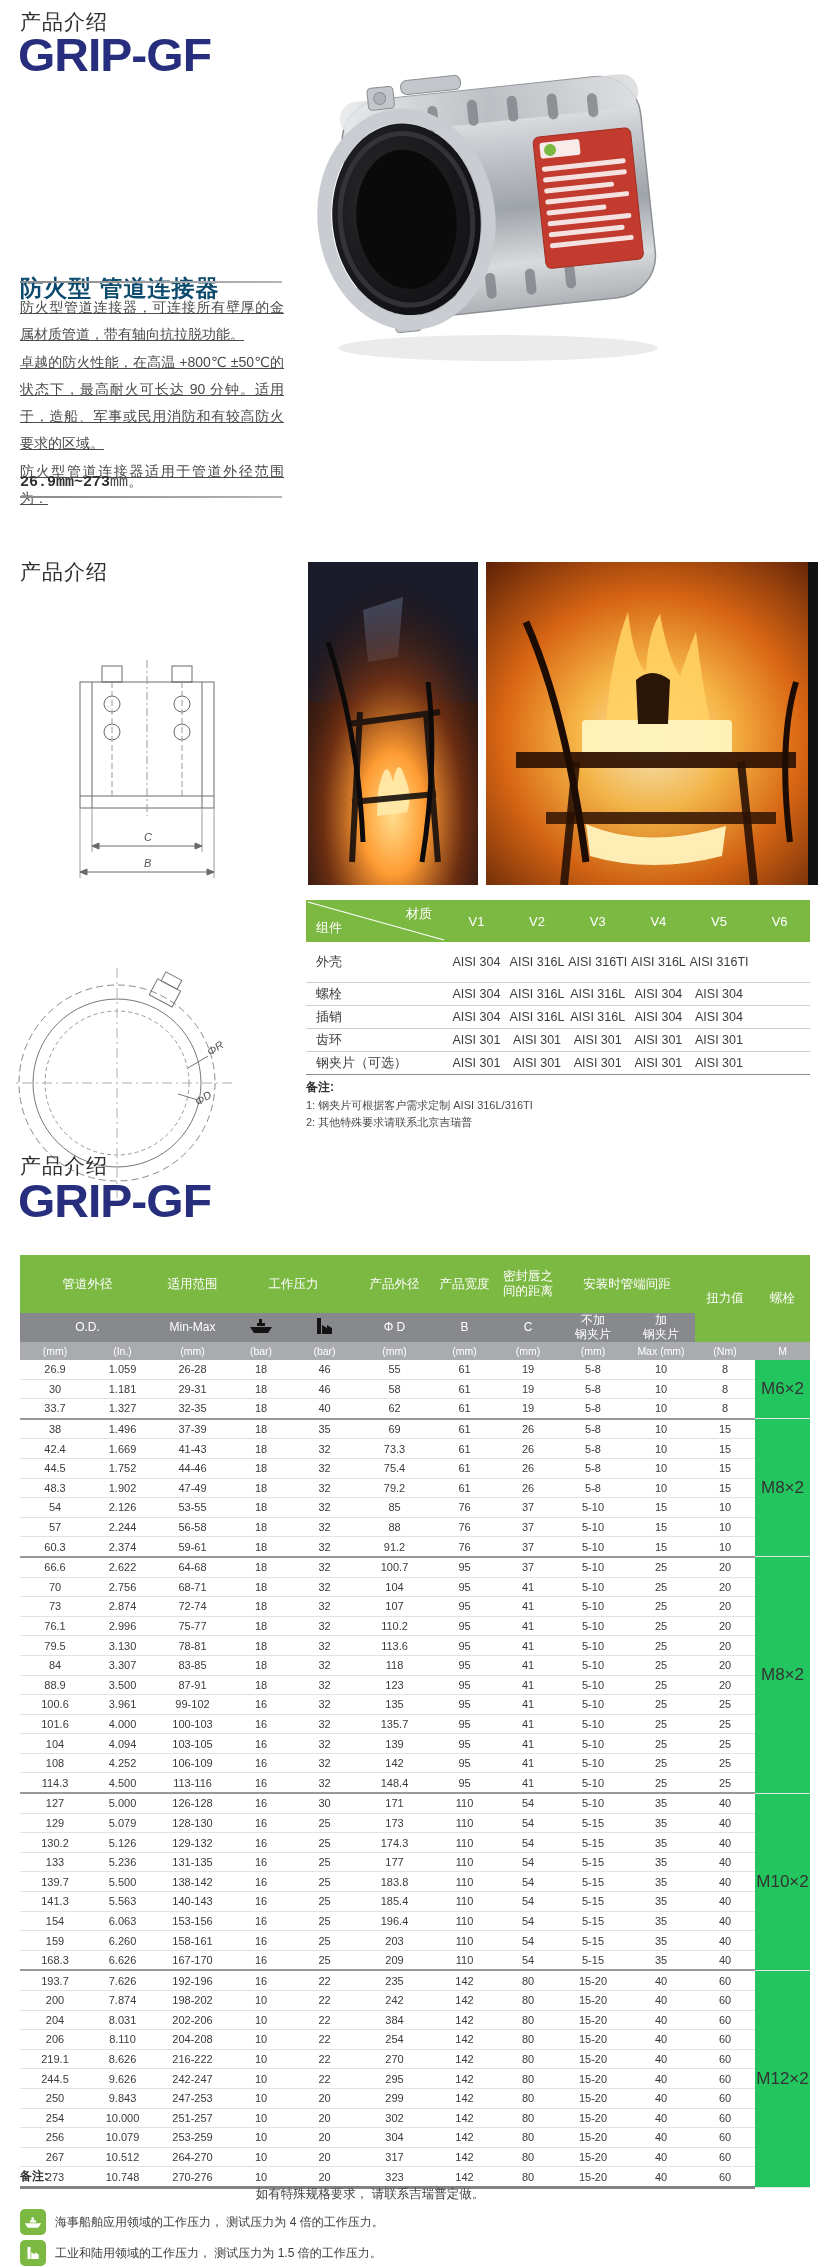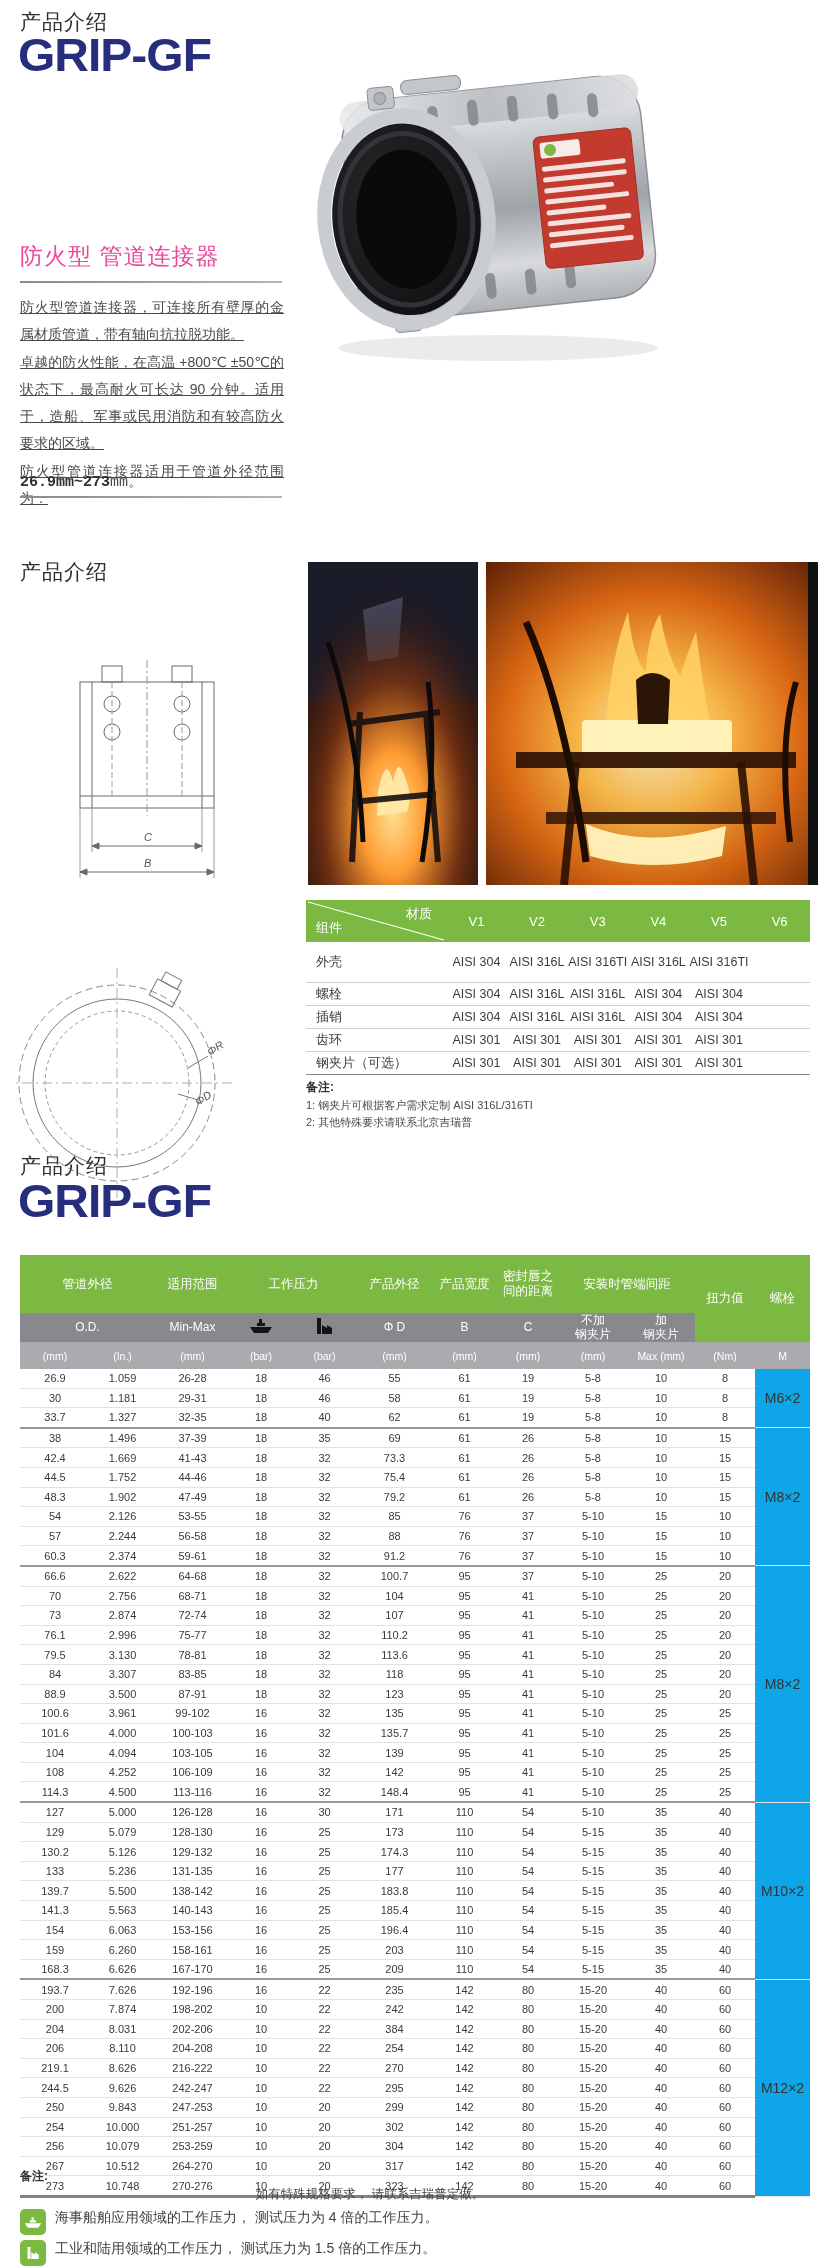"防火型 管道连接器" .subtitle { color: #ec4899 -> #0c4a6e; font-weight: normal -> bold; margin-top: none -> 32px }
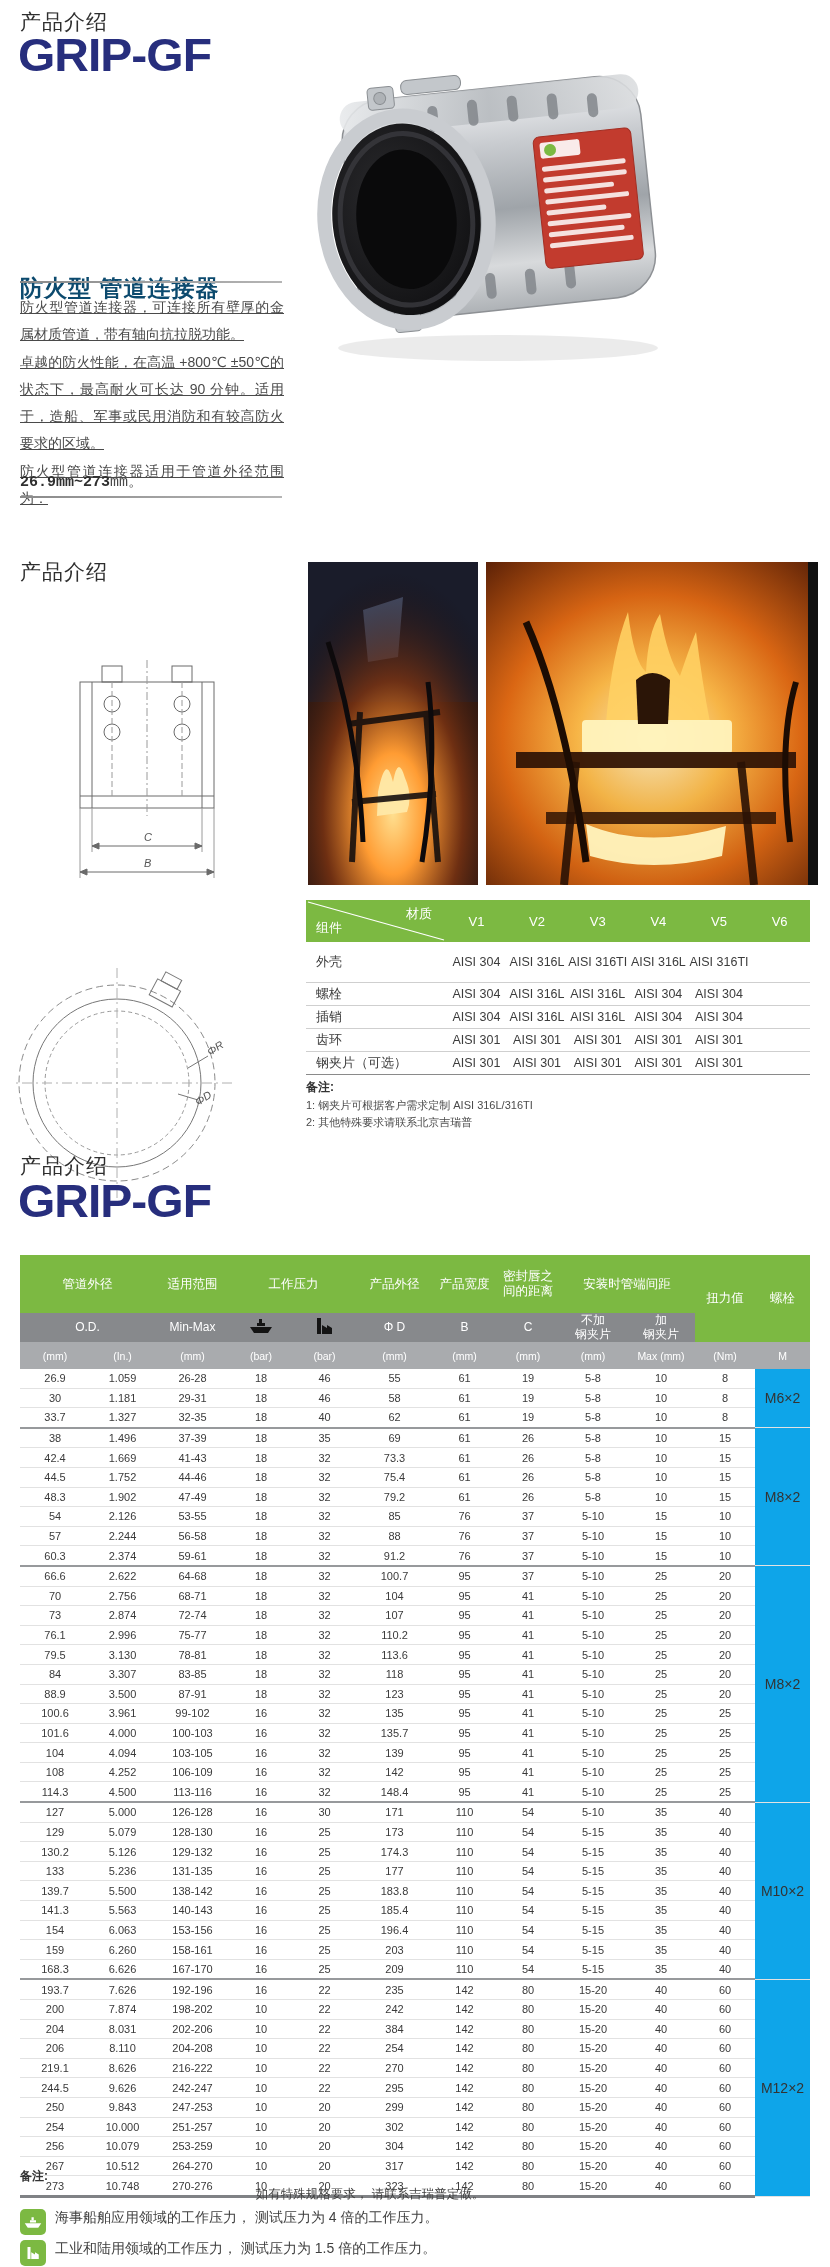"(mm)" #spec-table .unitrow td { height: 27px -> 18px }
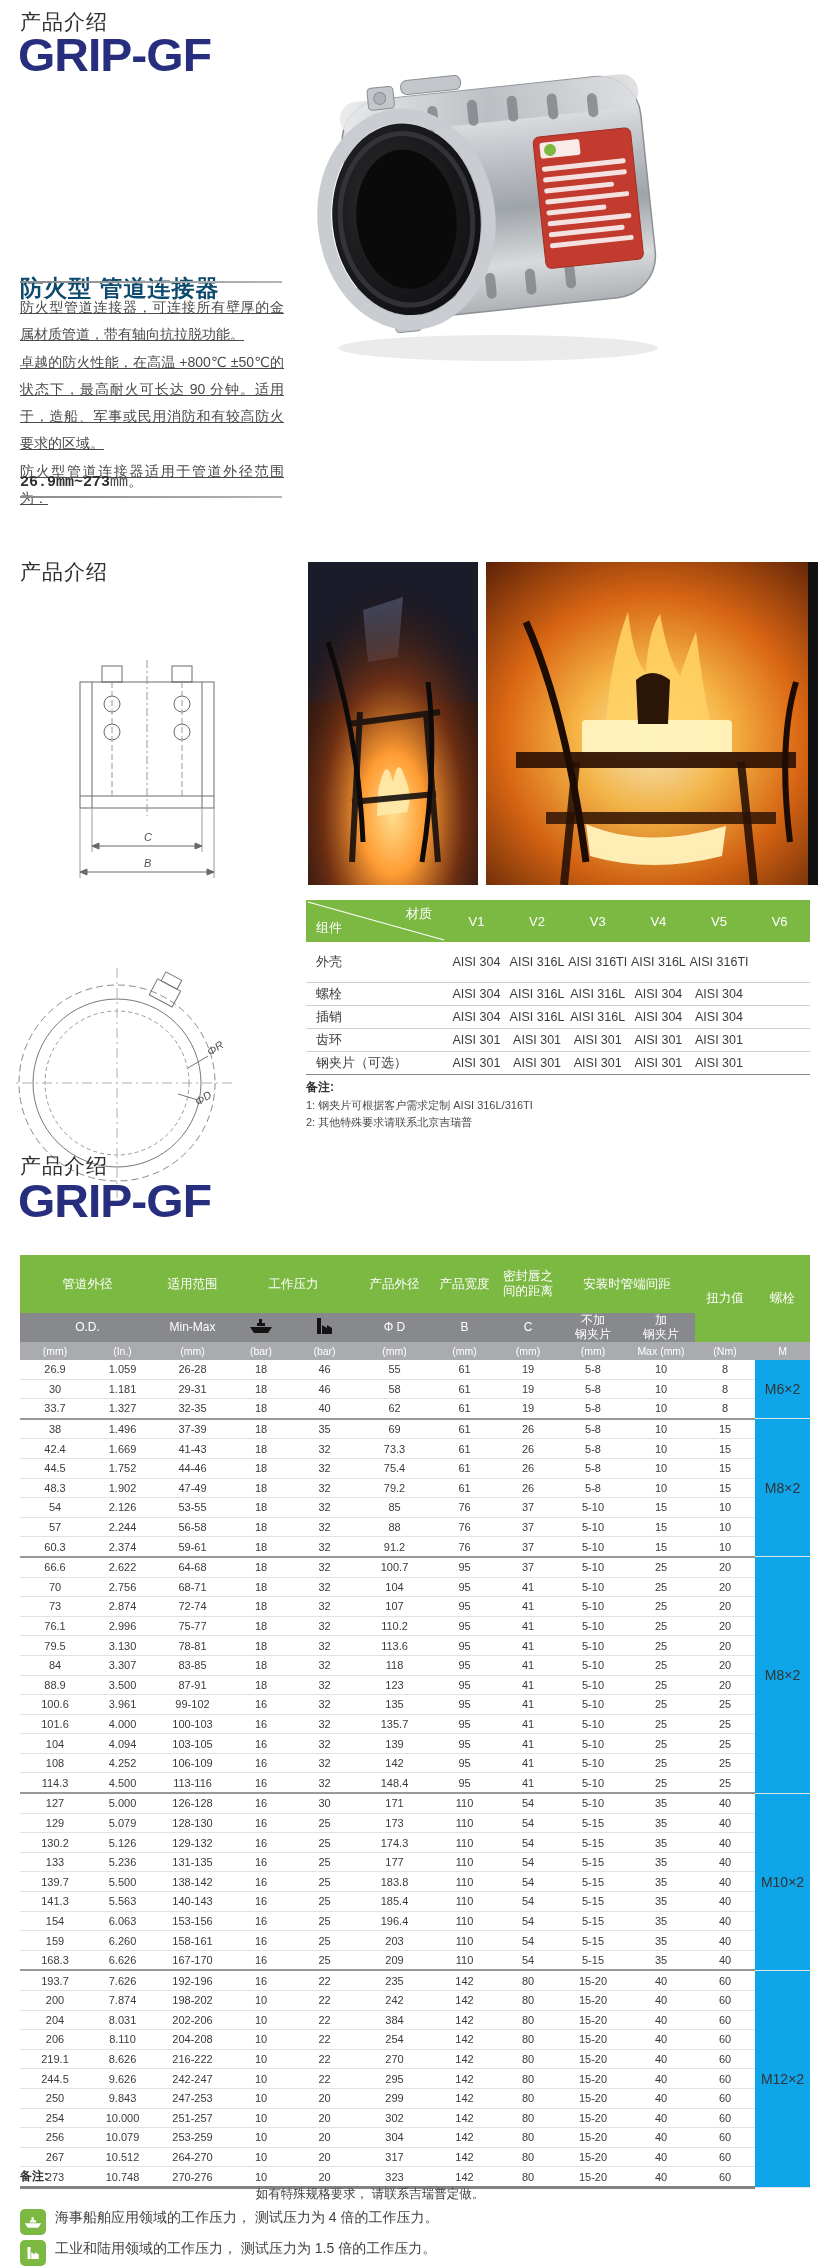"M6×2" #spec-table tbody td.bolt { background: #0ea5e9 -> #22c55e; font-size: 14px -> 17px }
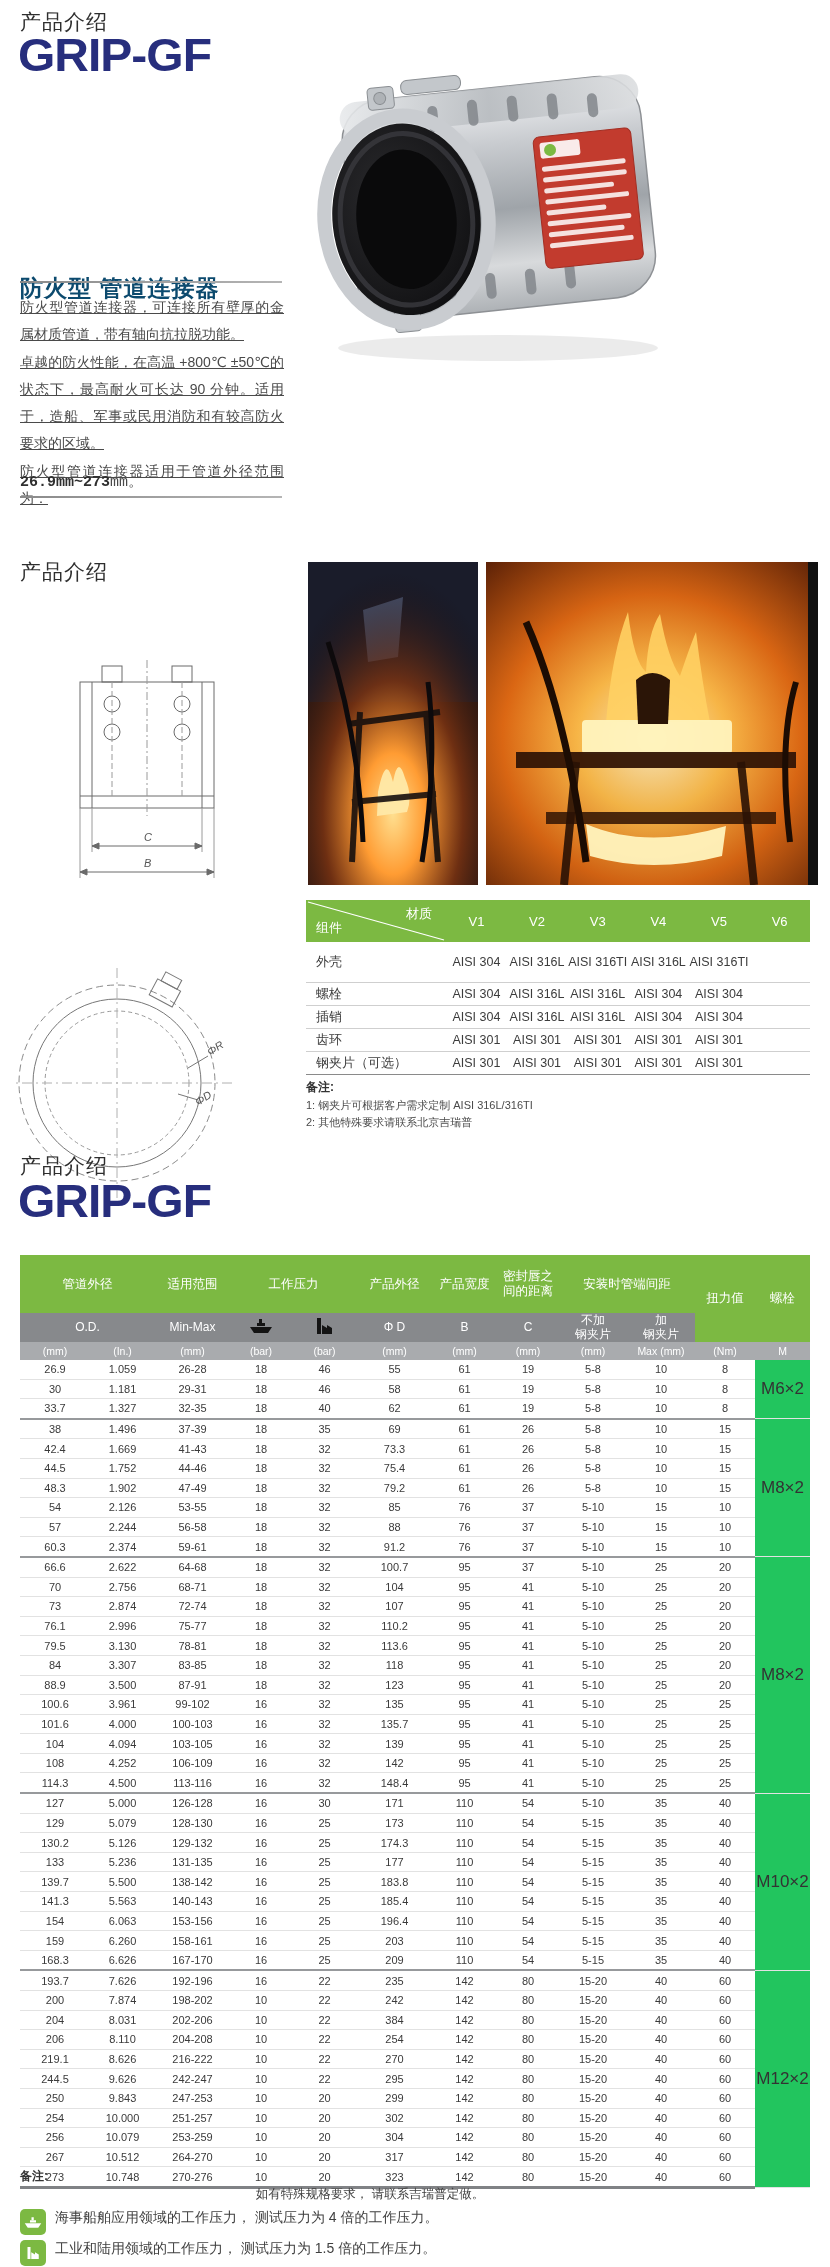"海事船舶应用领域的工作压力， 测试压力为 4 倍的工作压力。" .note-row { align-items: flex-start -> center; font-size: 14px -> 12px }
